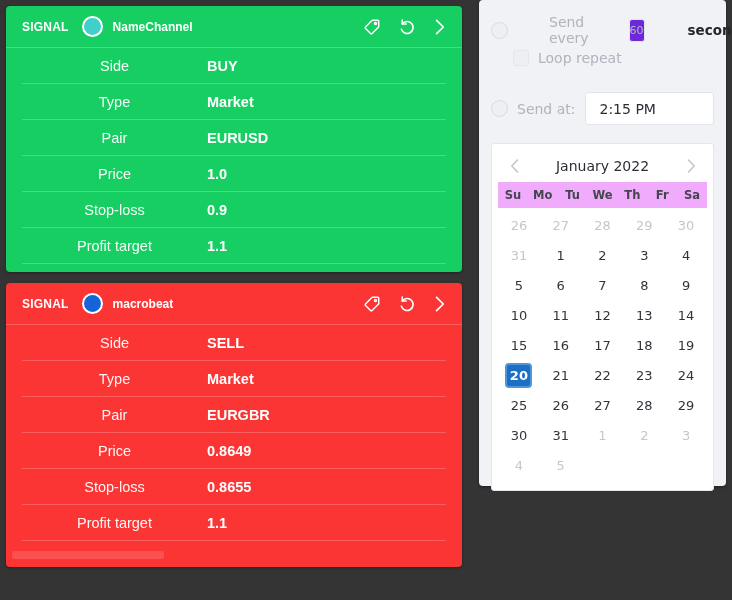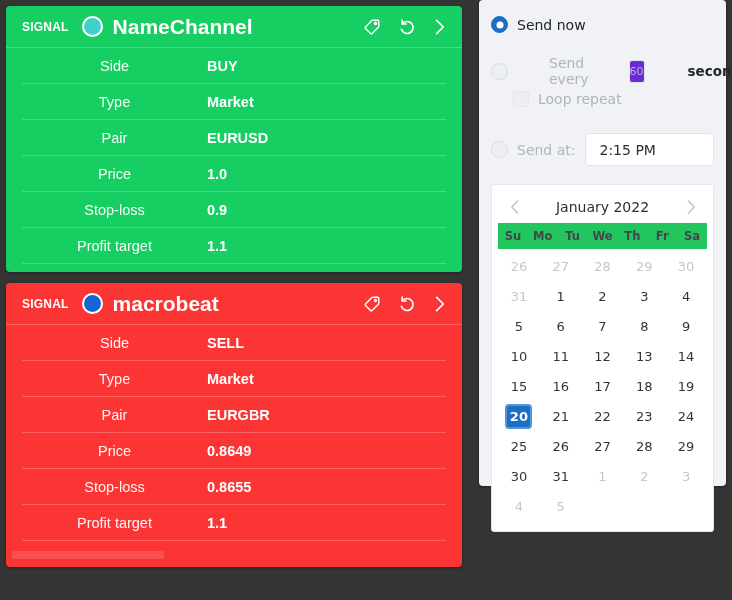"NameChannel" .channel-name { font-size: 21px -> 12px }
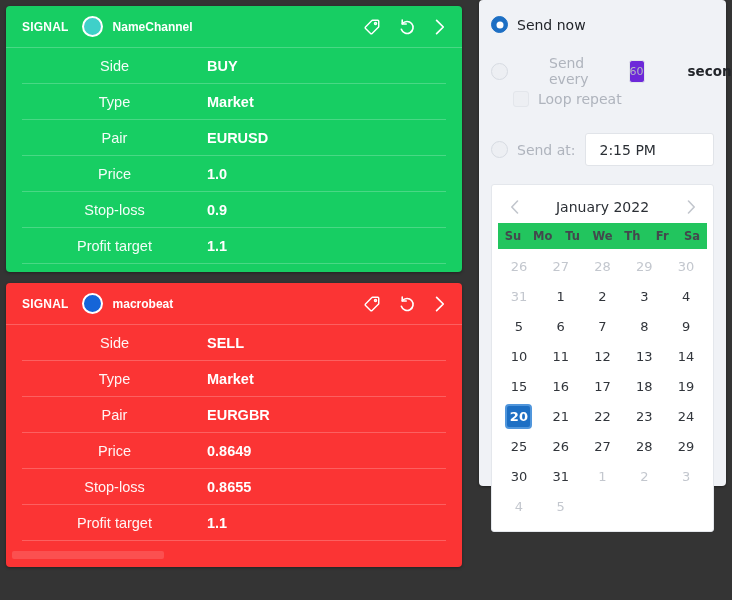"Send now" div.opt-row { html: <div> <div></div> <span>Send now</span> </div> -> none }
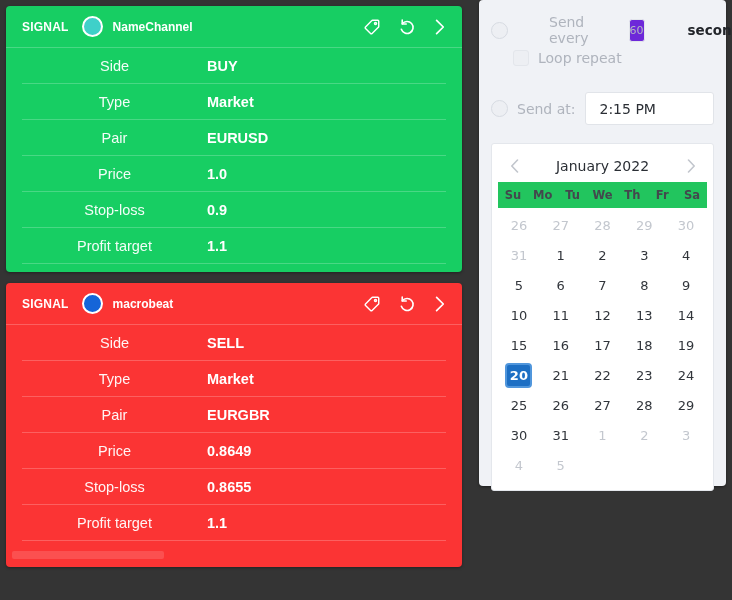"Su" .cal-weekdays { background: #22c55e -> #f0abfc }
